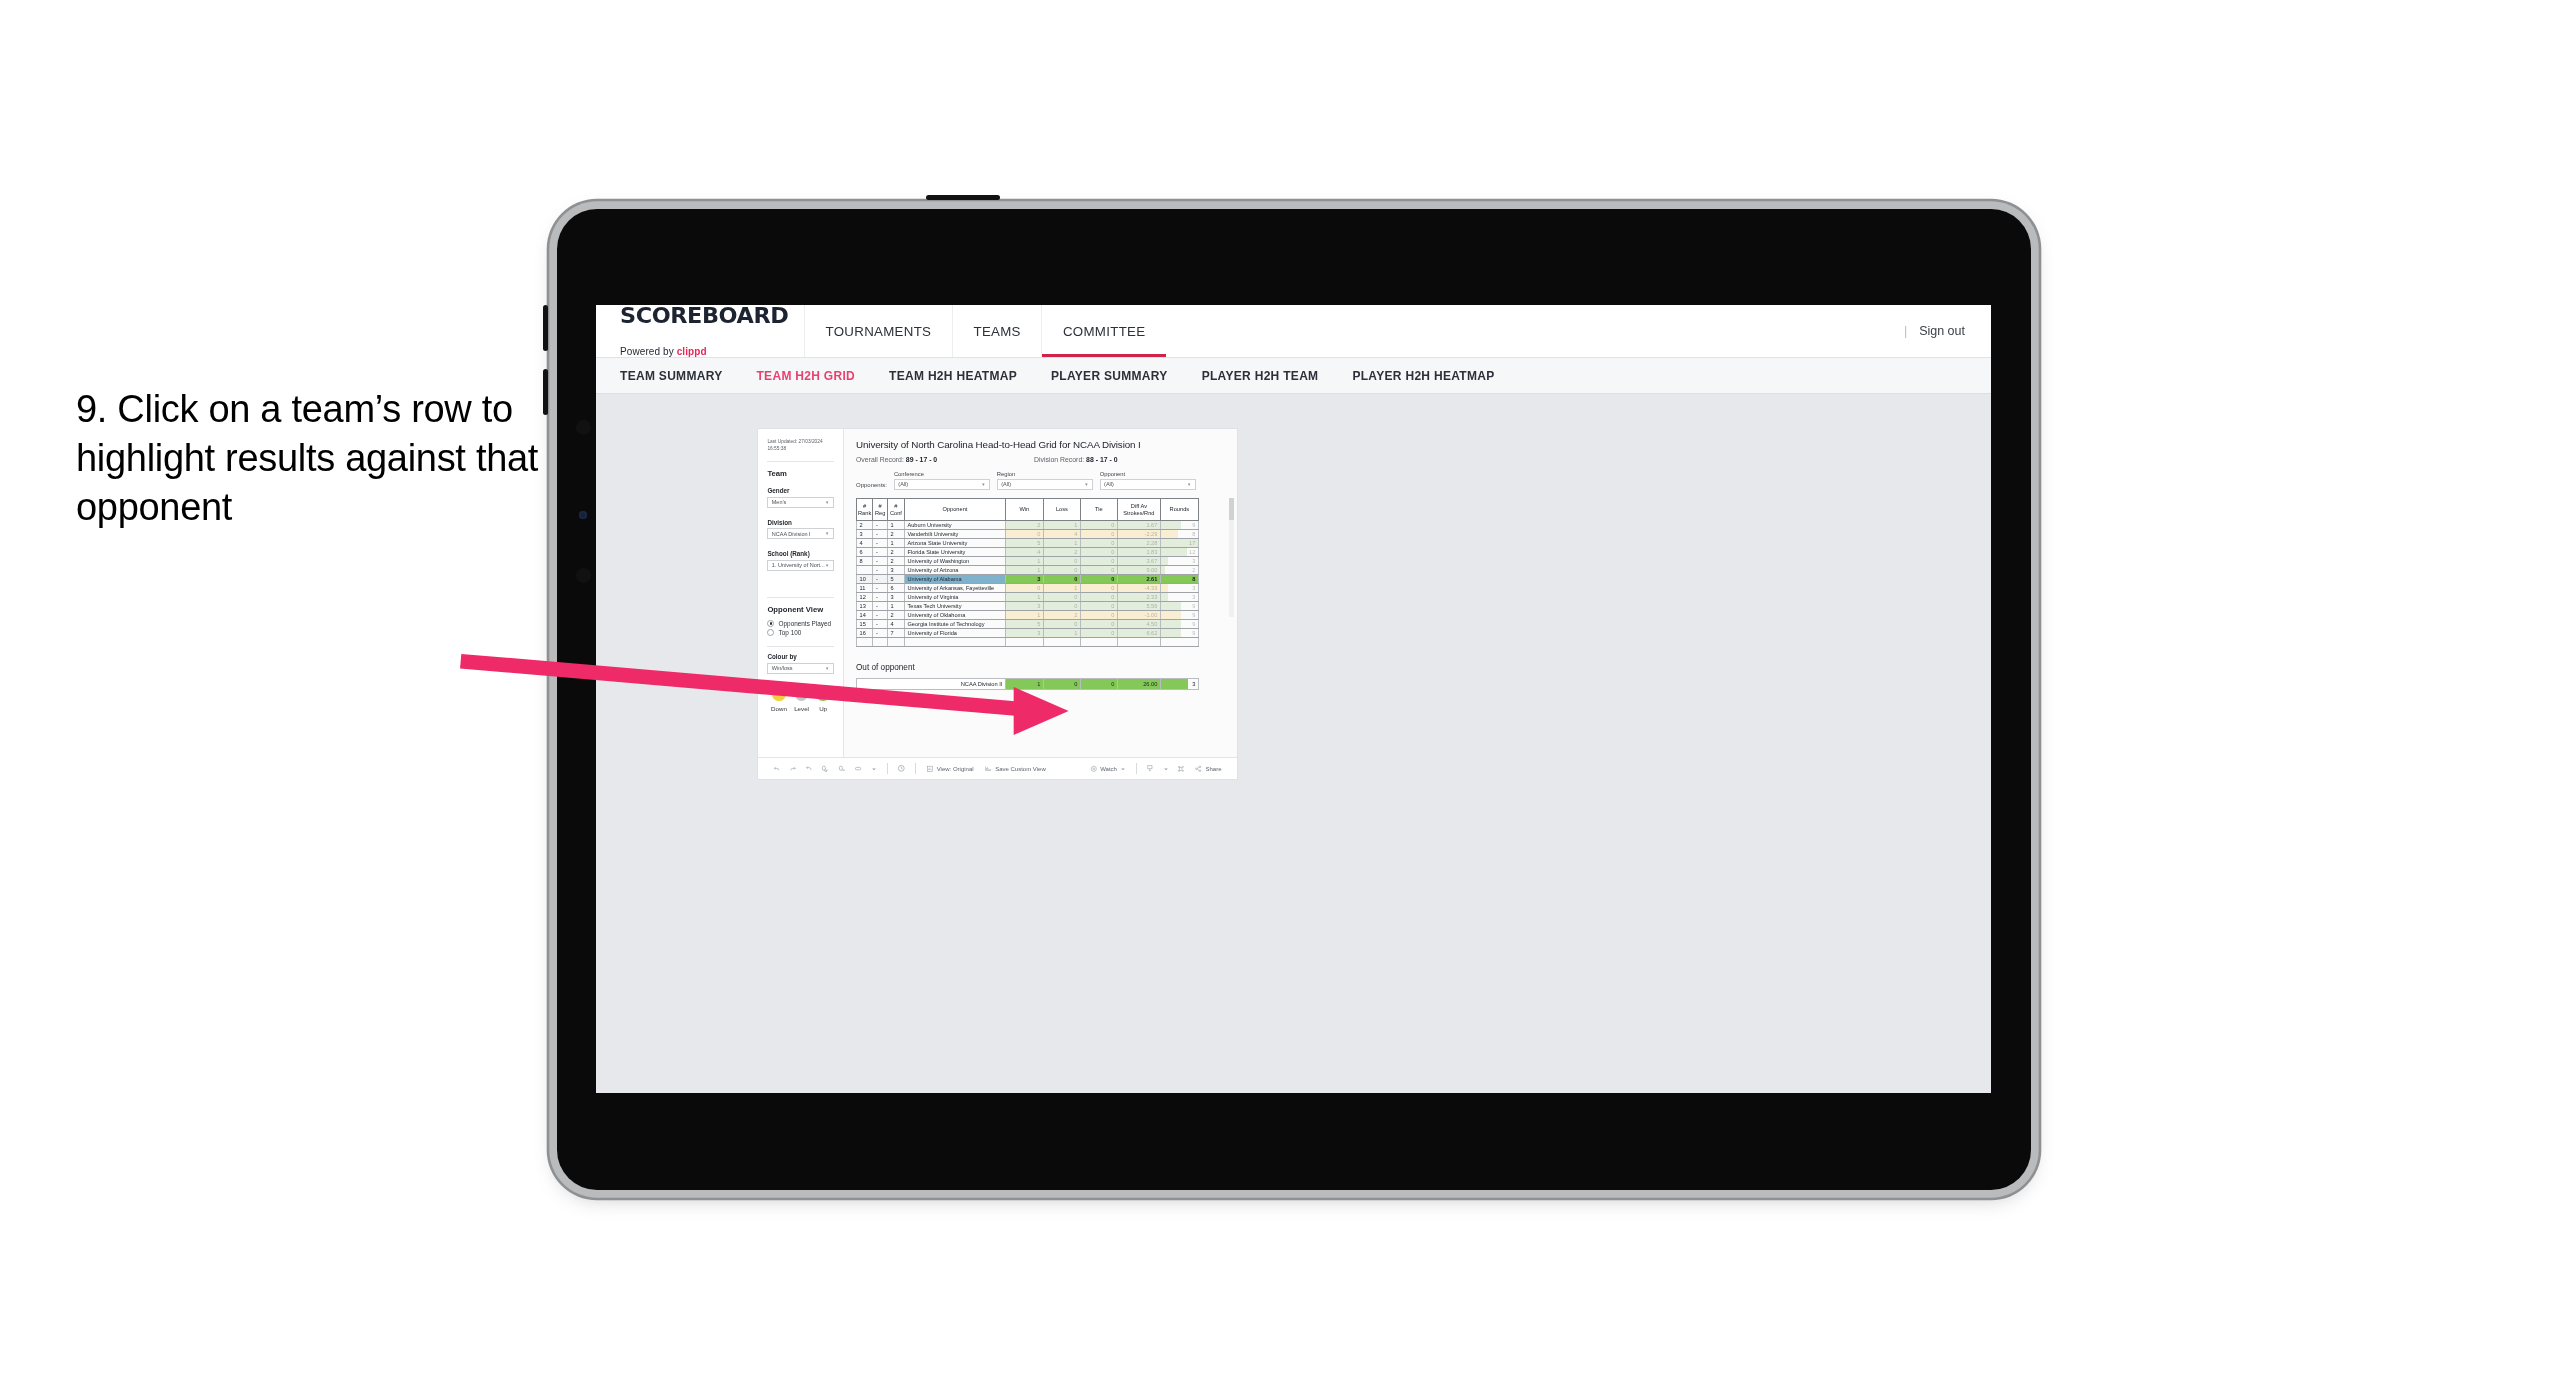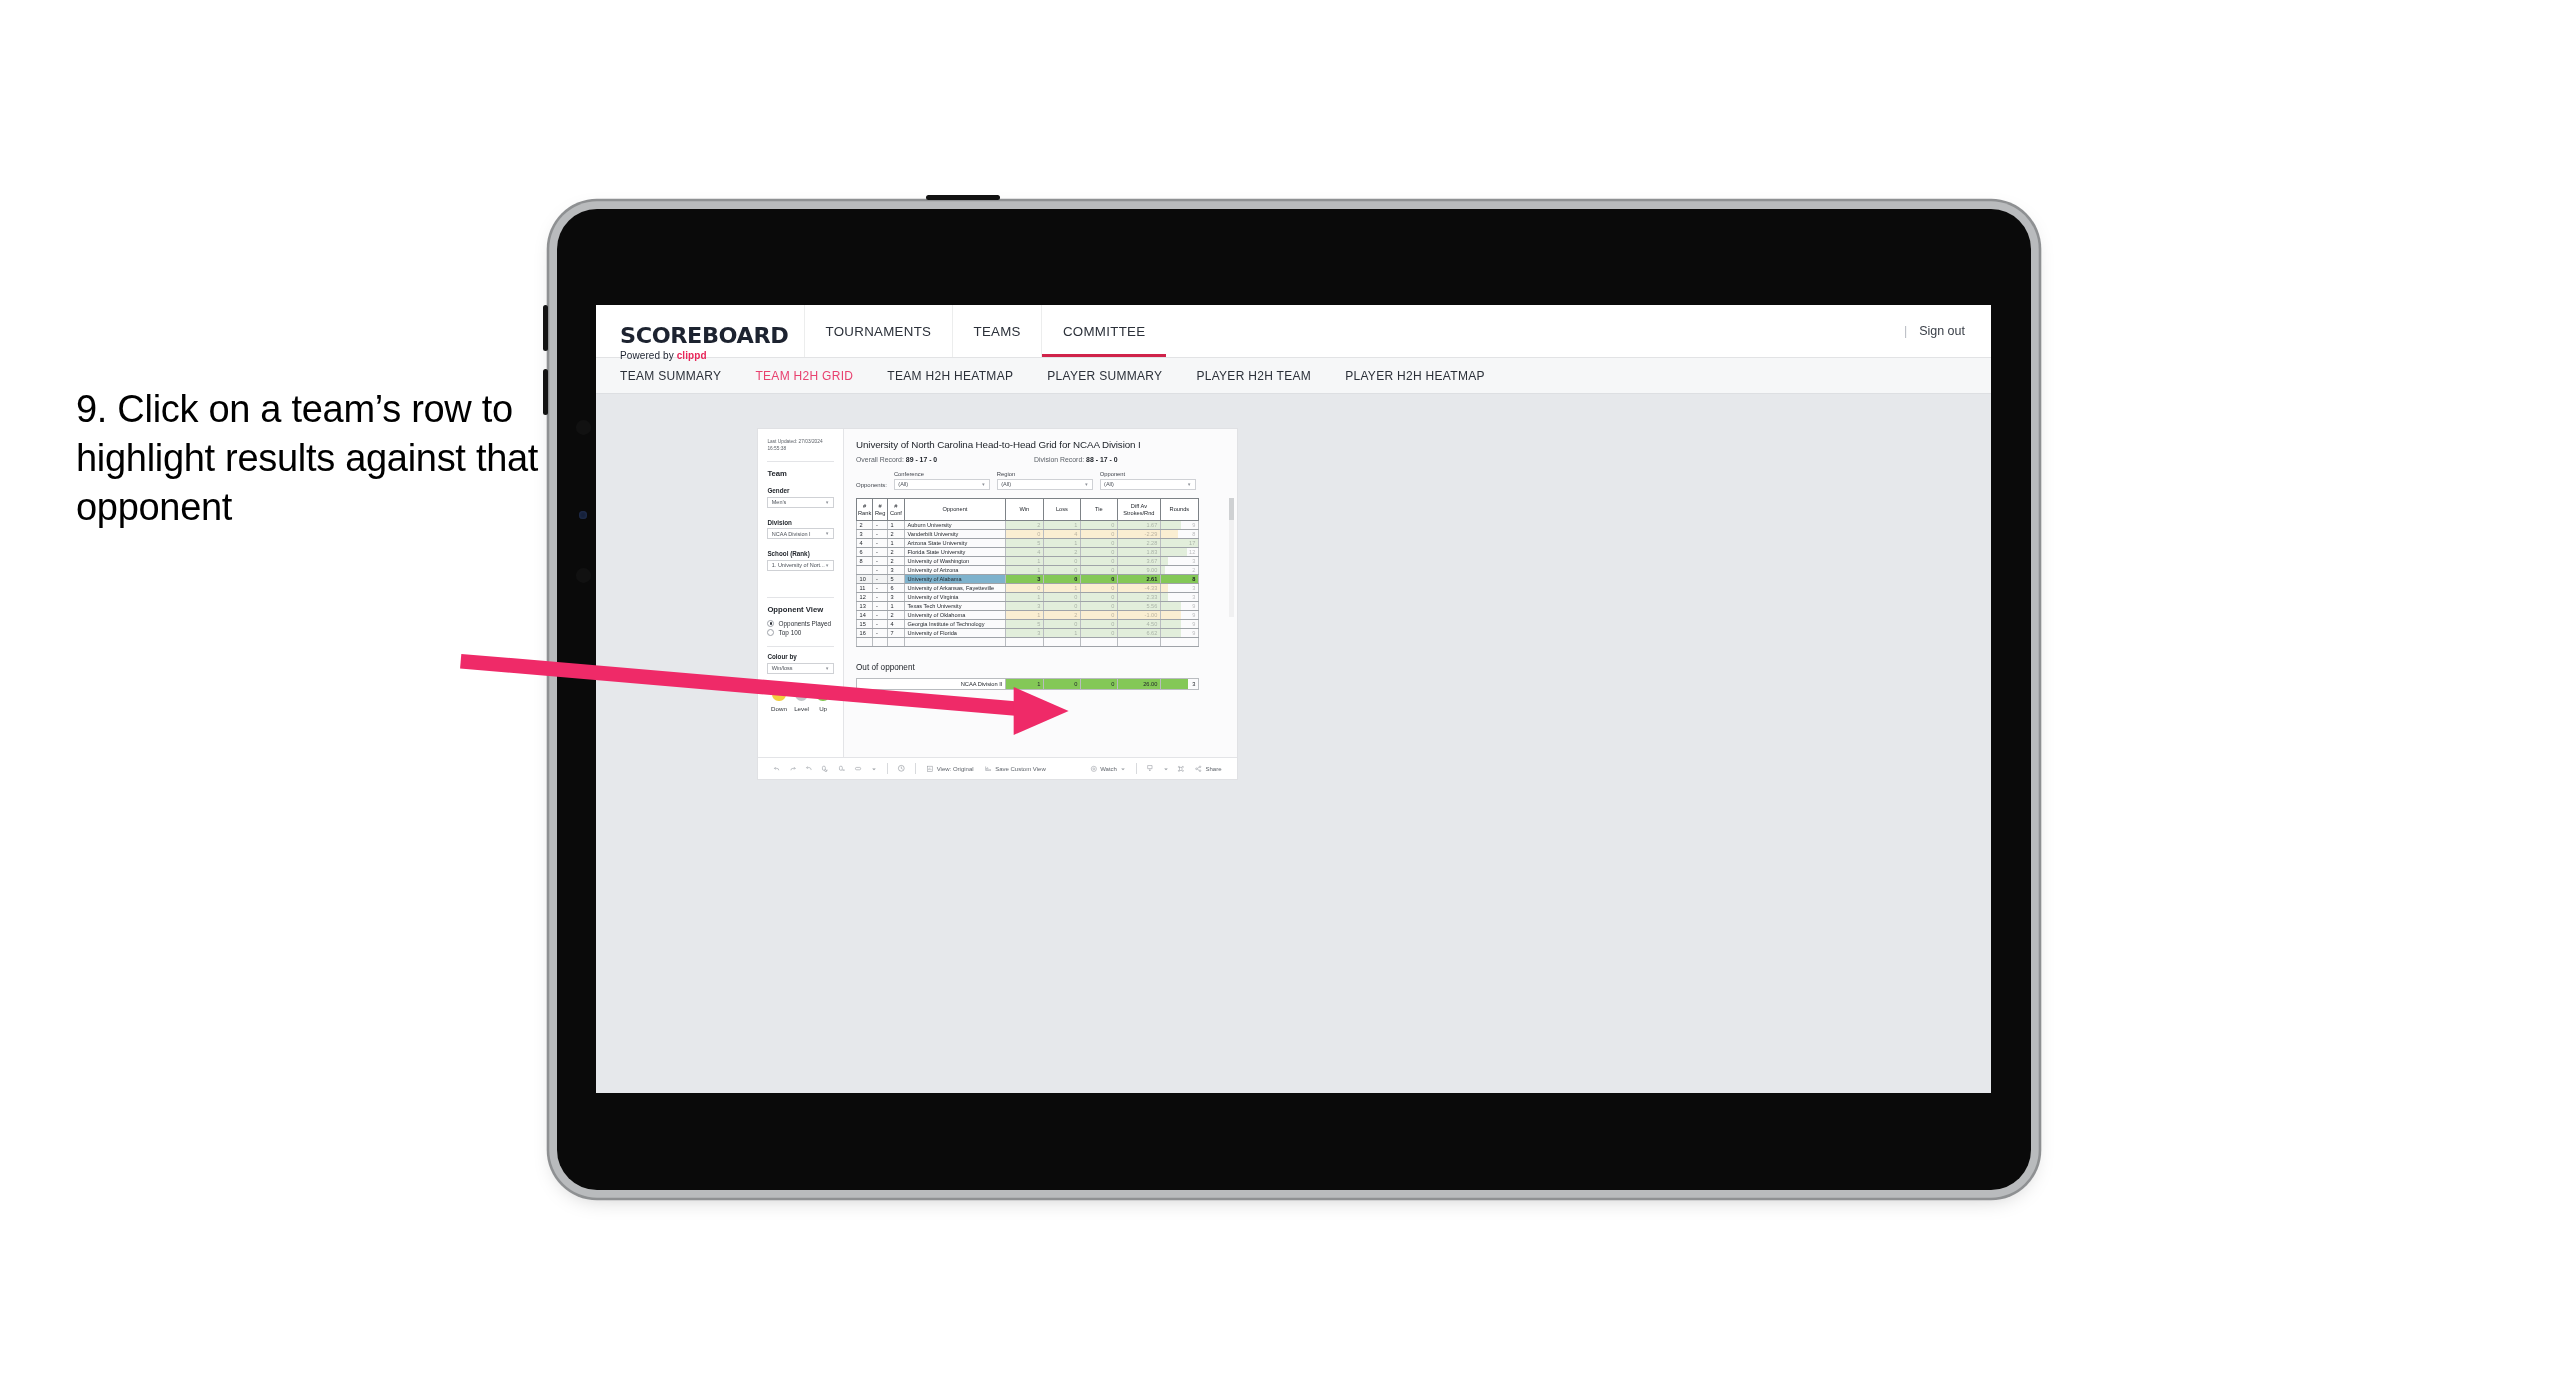"SCOREBOARD" .brand { margin-top: 20px -> none }
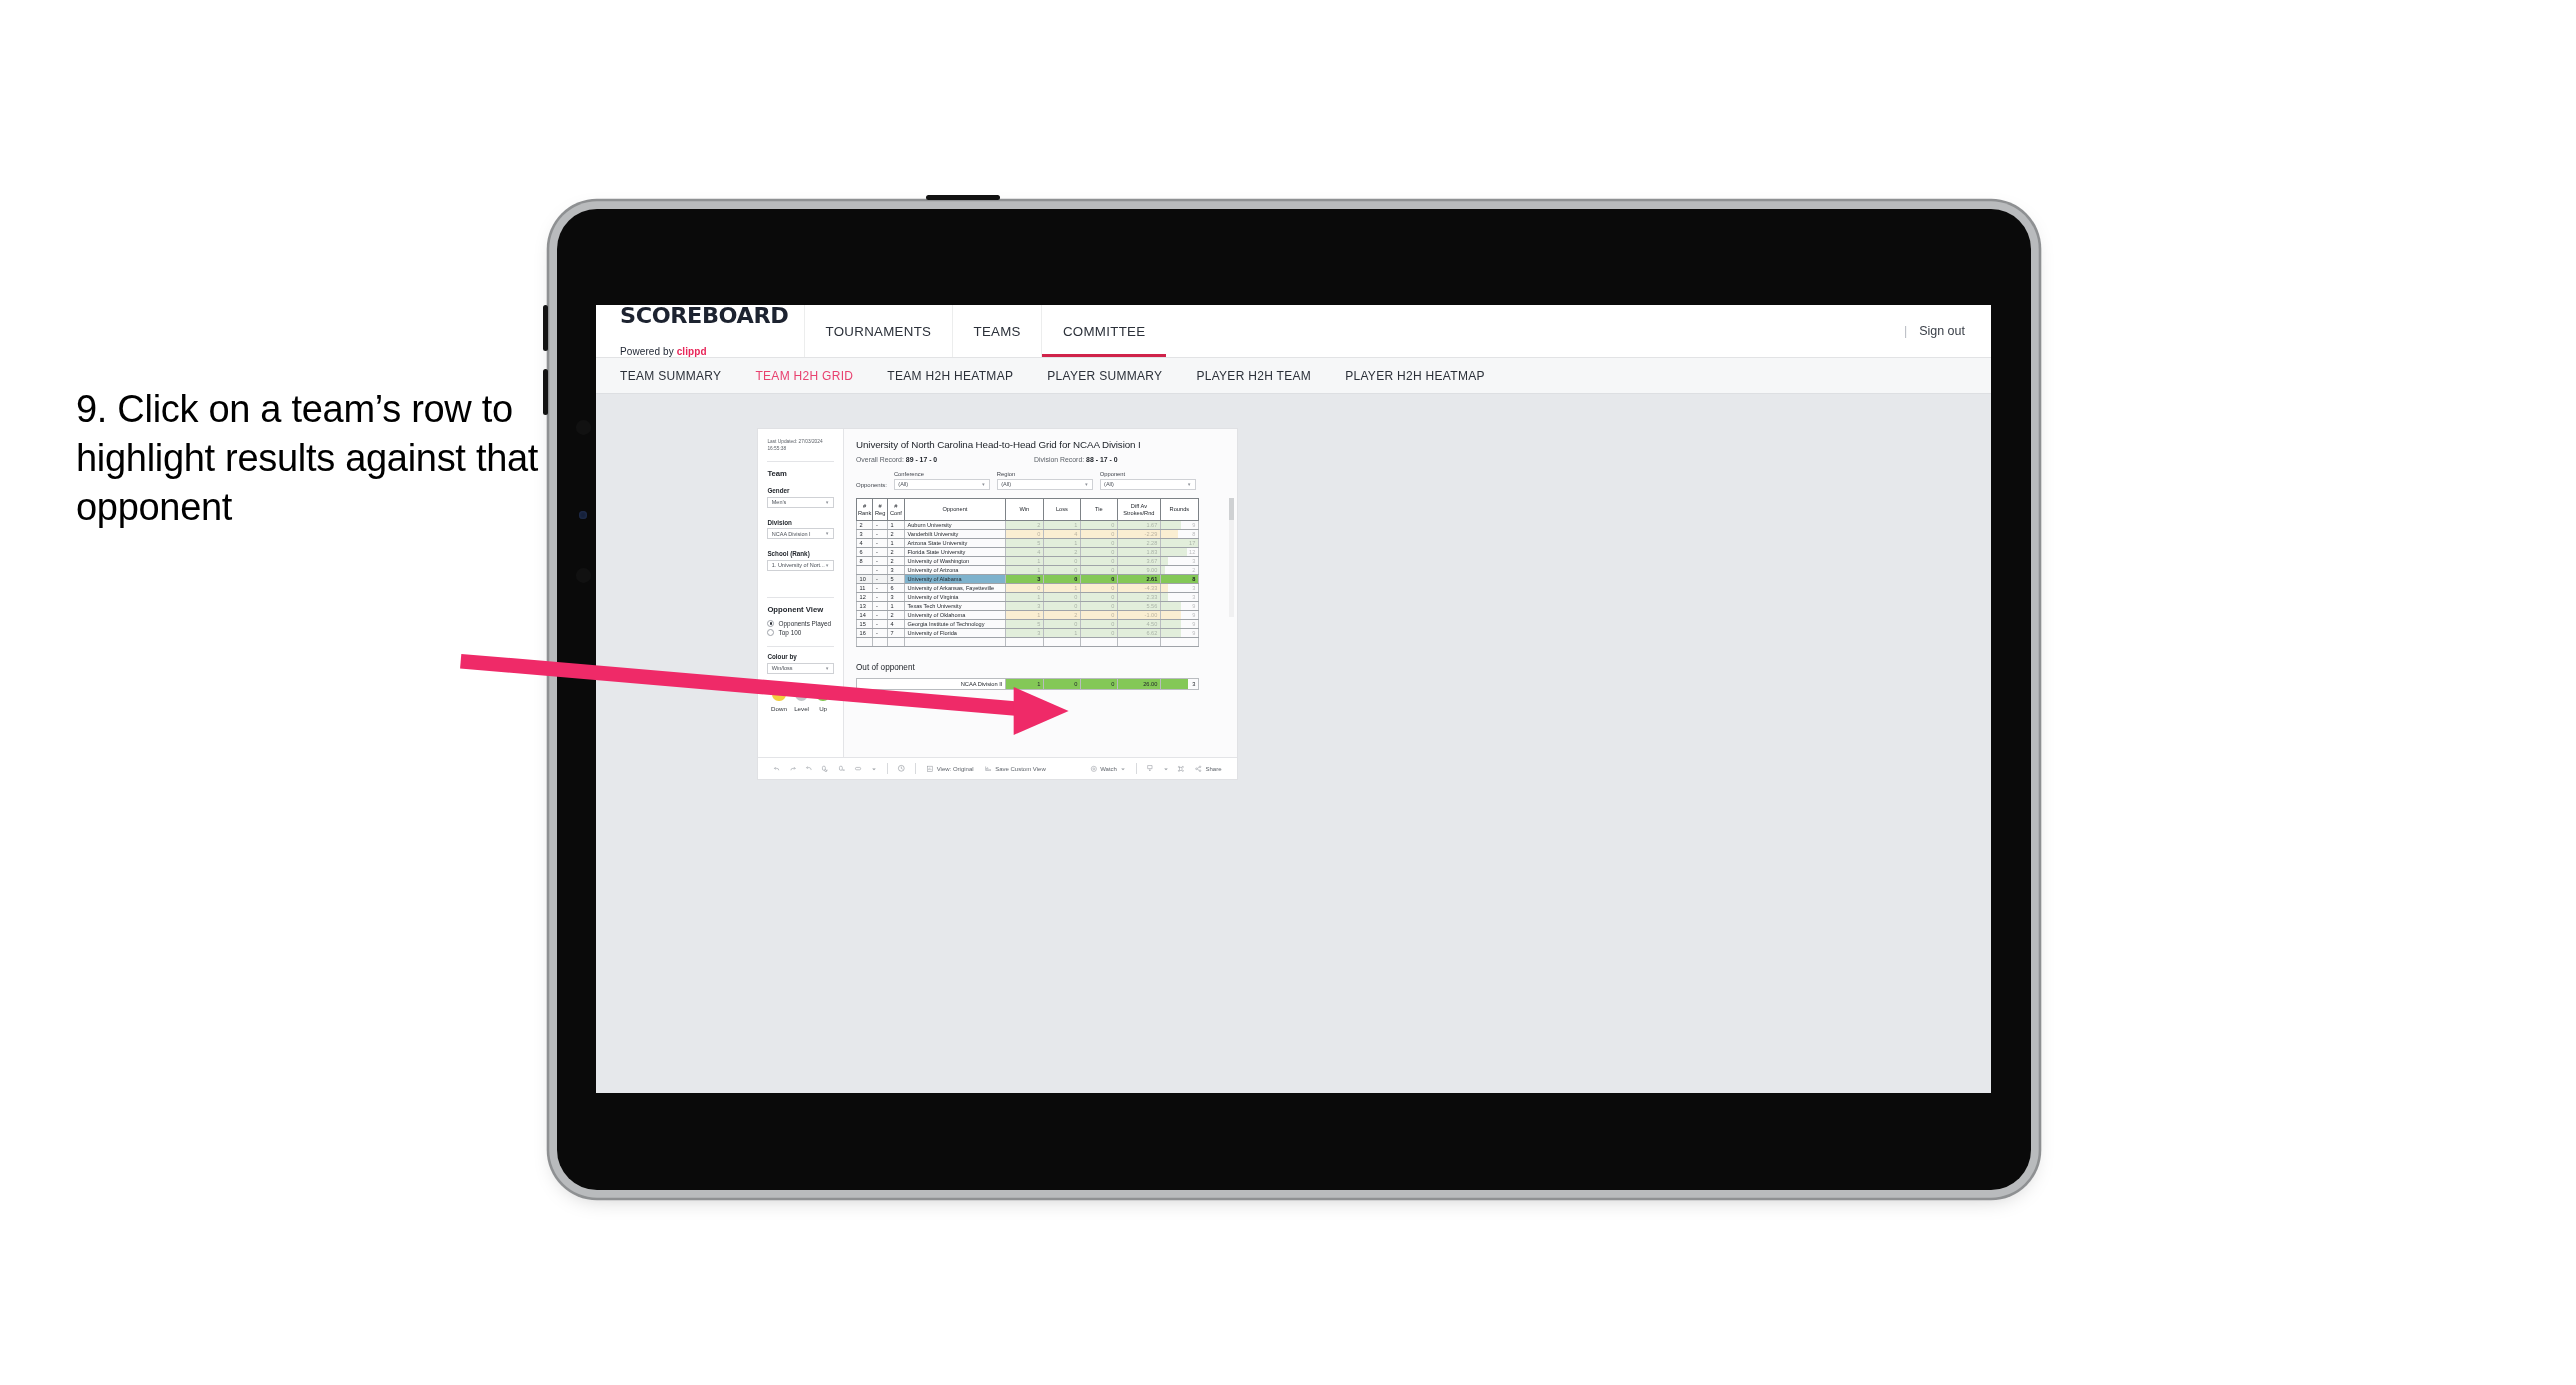"TEAM SUMMARY" .subnav { font-weight: none -> bold }
